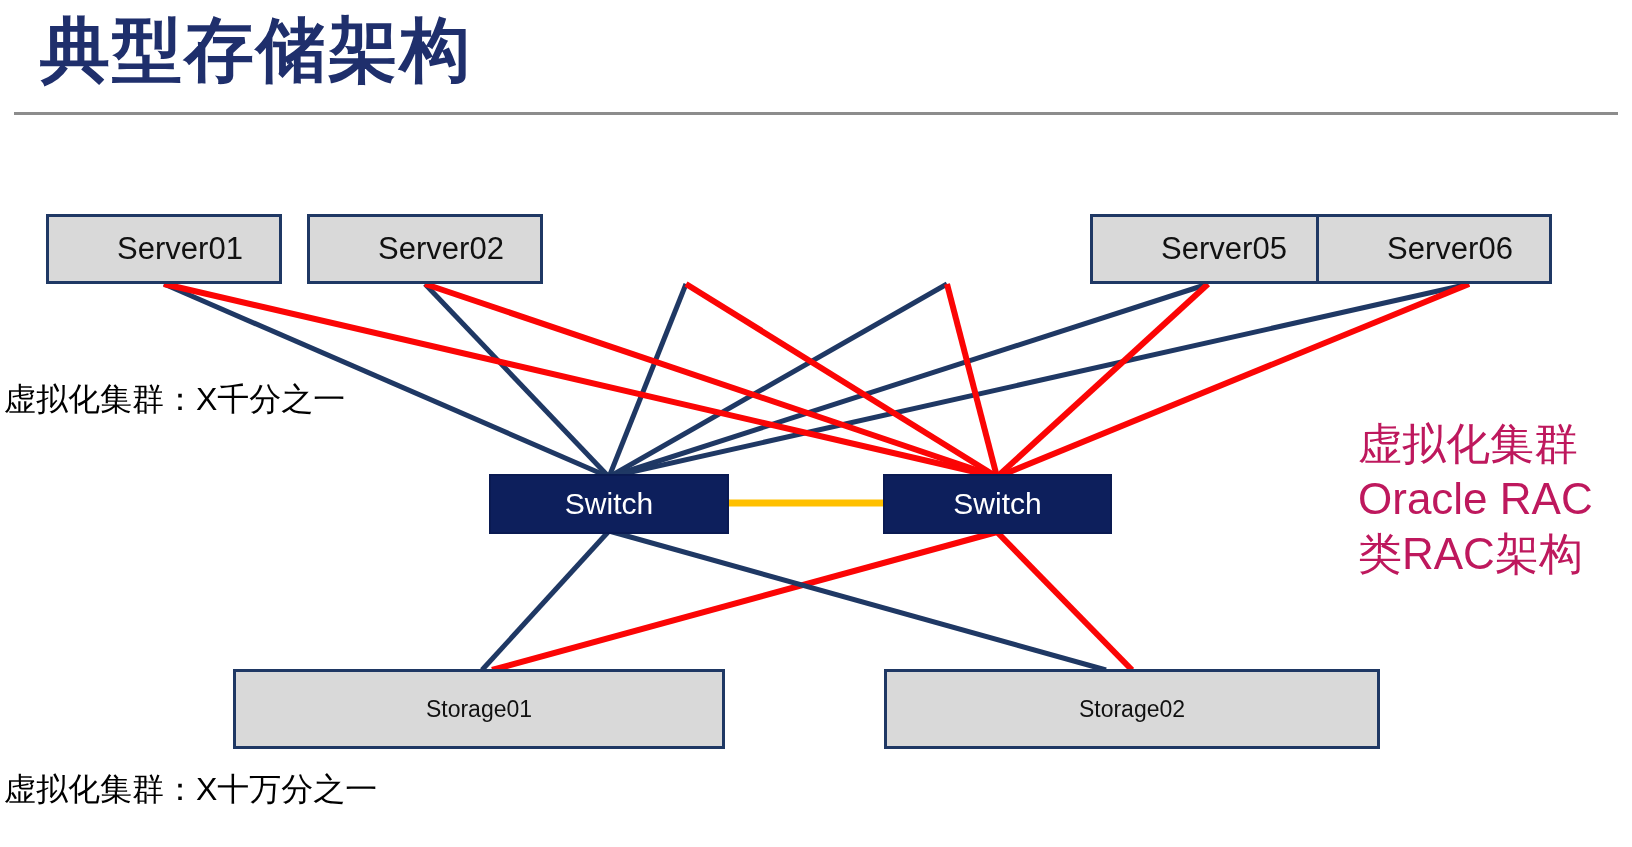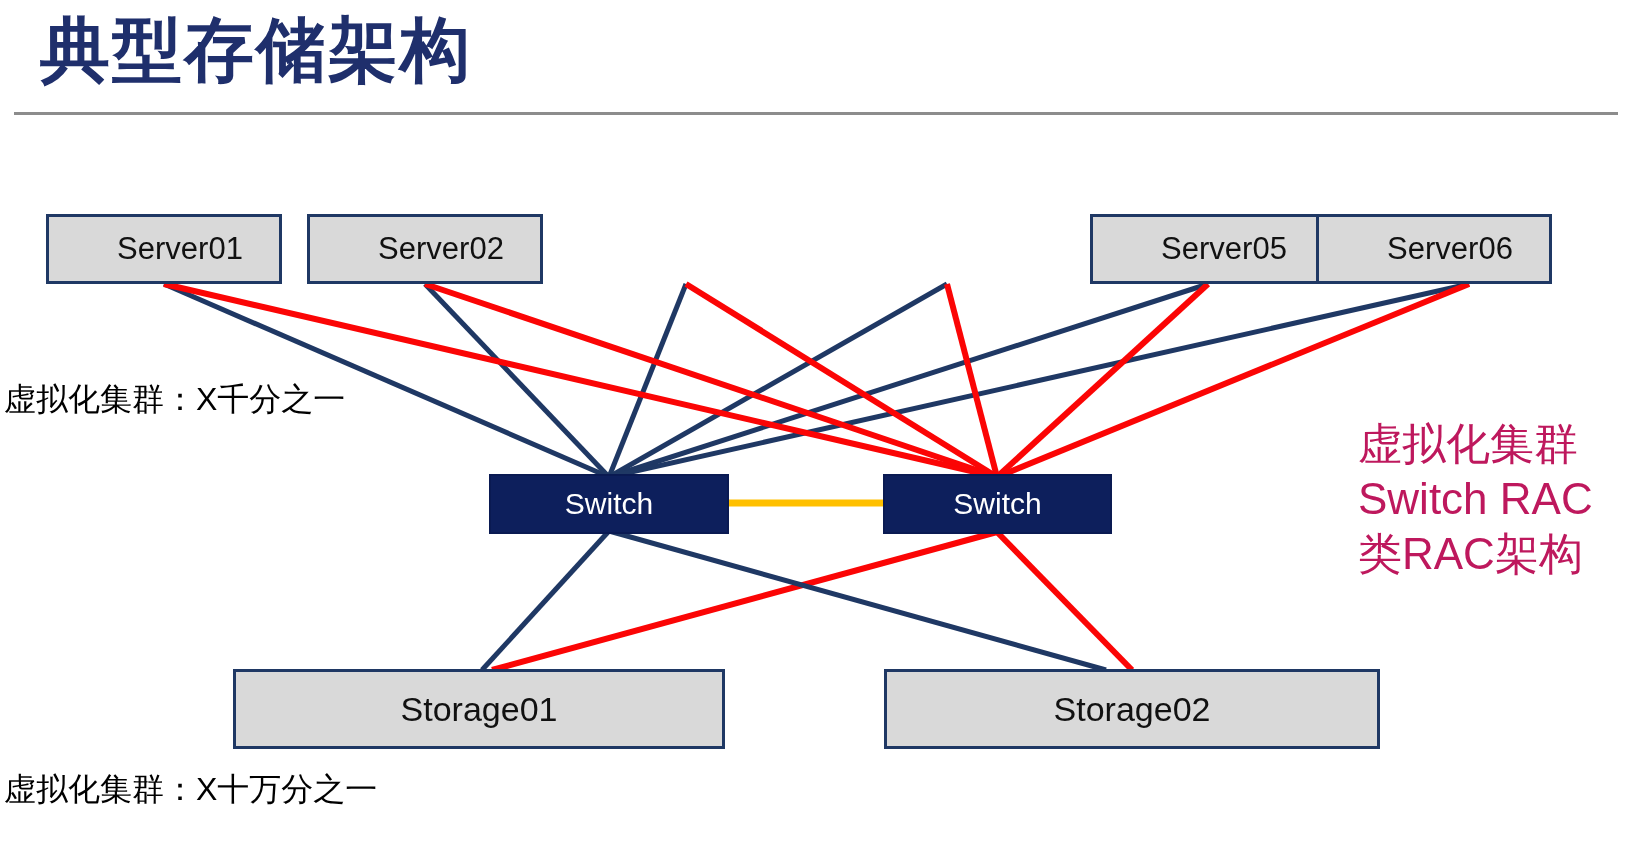"Switch RAC" div { text: Switch -> Oracle }
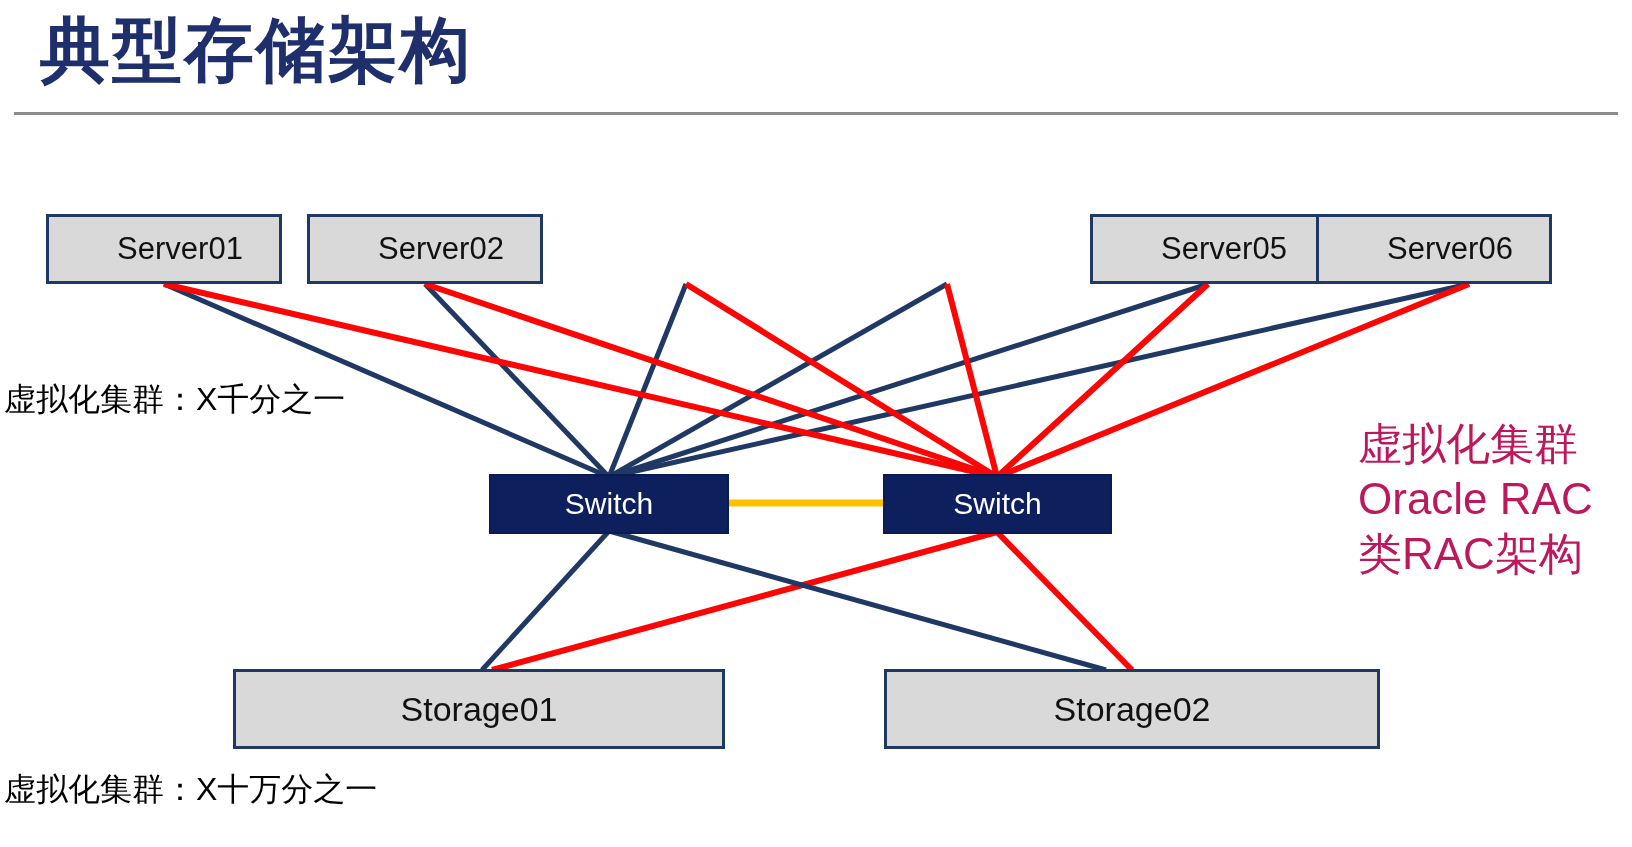"Storage01" .storage { font-size: 34px -> 23px }
